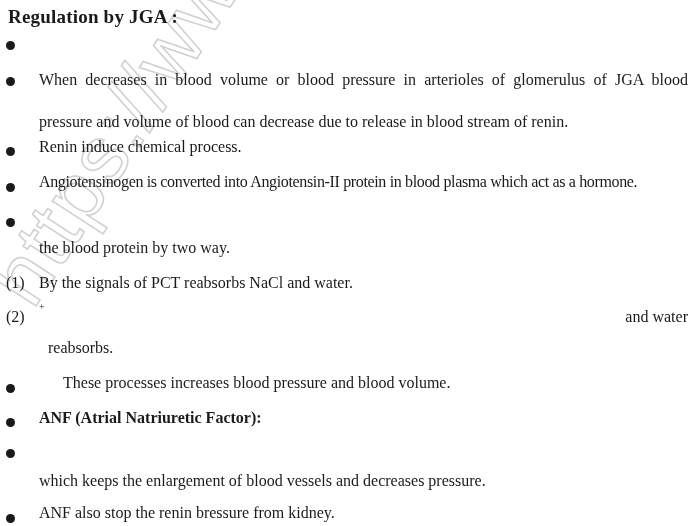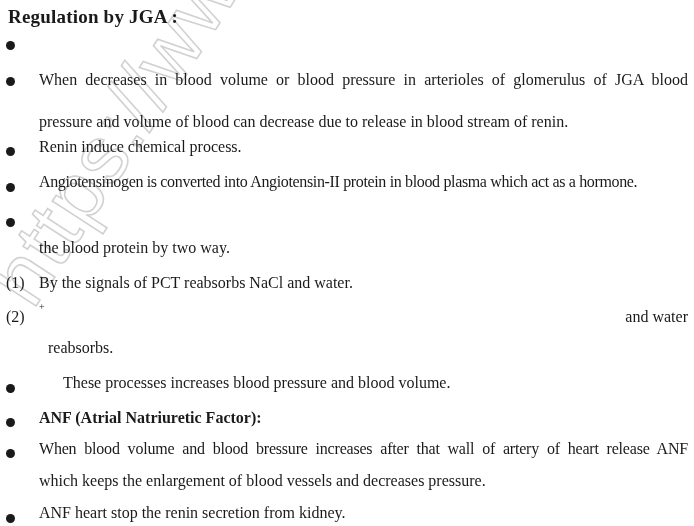"When blood volume and blood" div.line { html: <div>When blood volume and blood bressure increases after that wall of artery of heart release ANF</div> -> none }
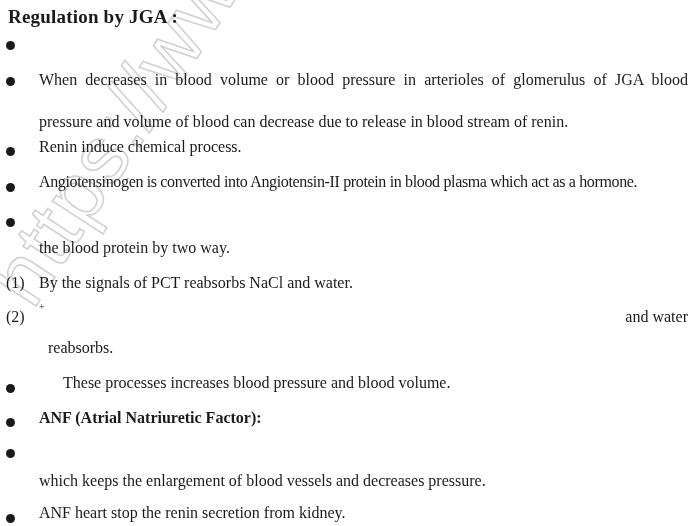"ANF heart stop the renin" div.line { text: heart stop the renin secretion -> also stop the renin bressure }
